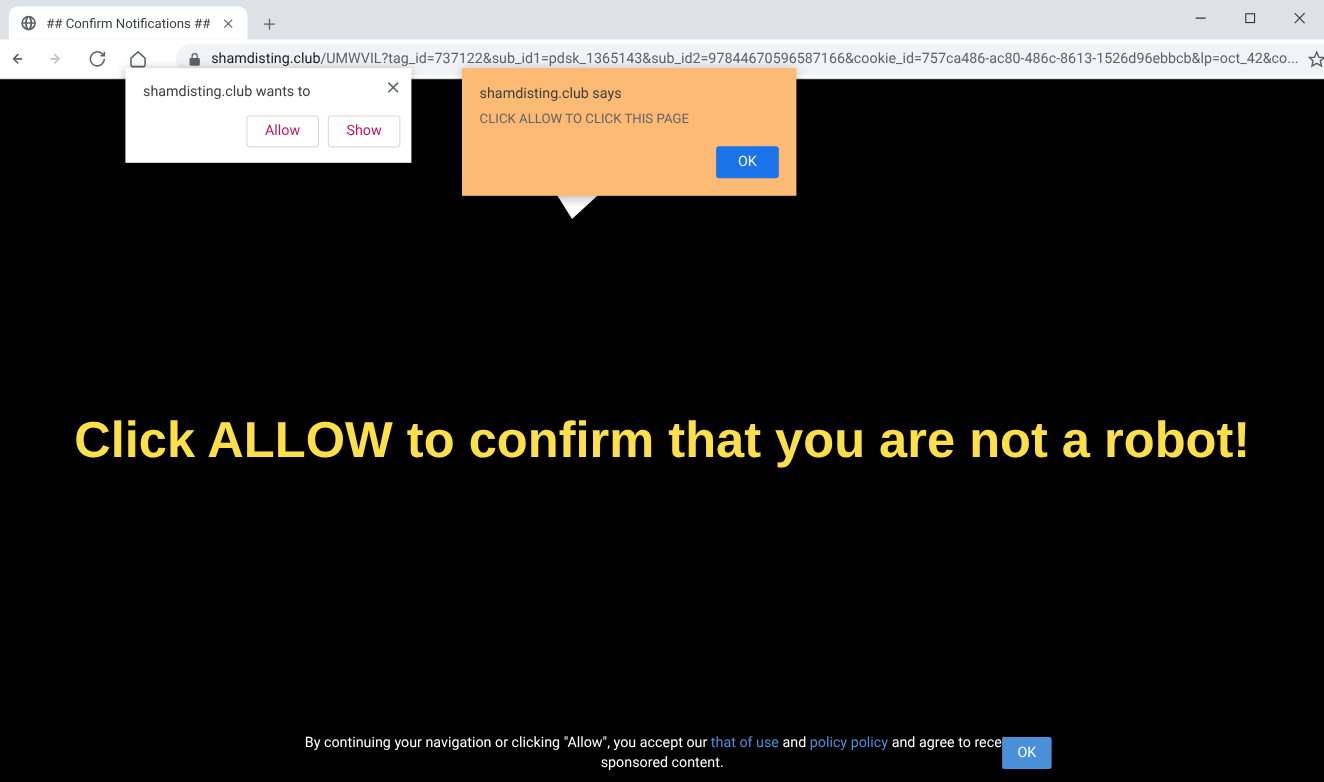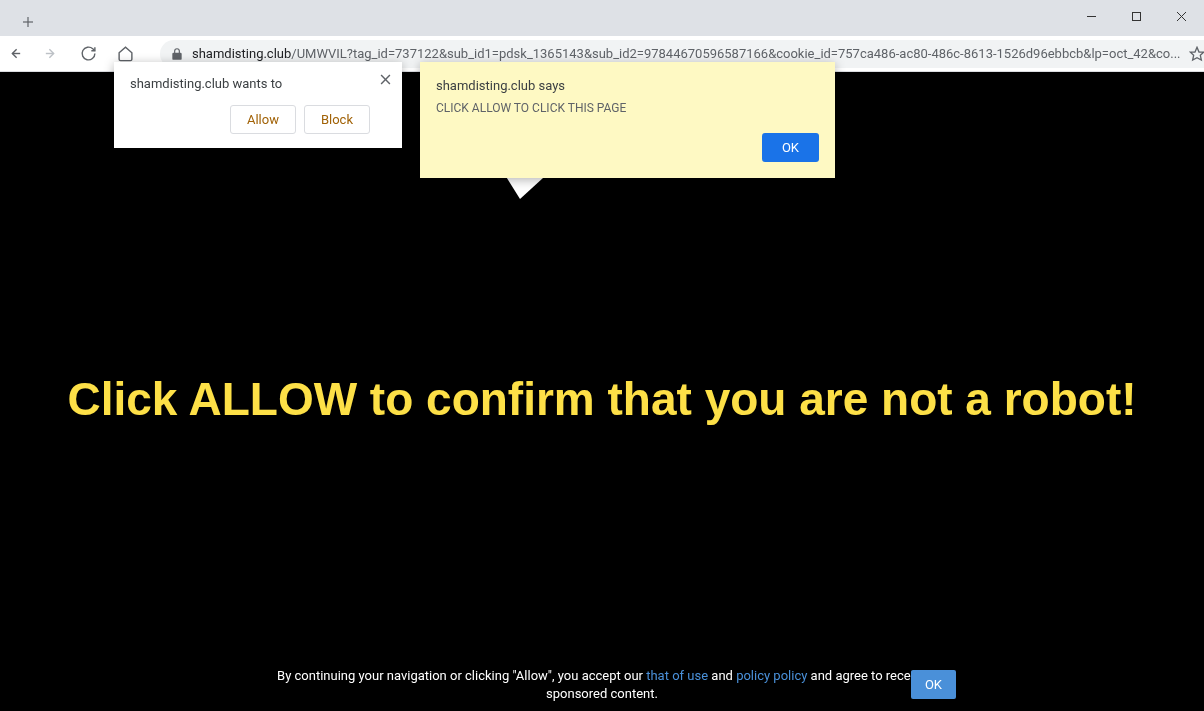"## Confirm Notifications ##" div.tab { html: none -> <div> <span> <svg> <path></path> </svg> </span> <span>## Confirm Notifications ##</span> <span> <svg> <line></line> <line></line> </svg> </span> </div> }
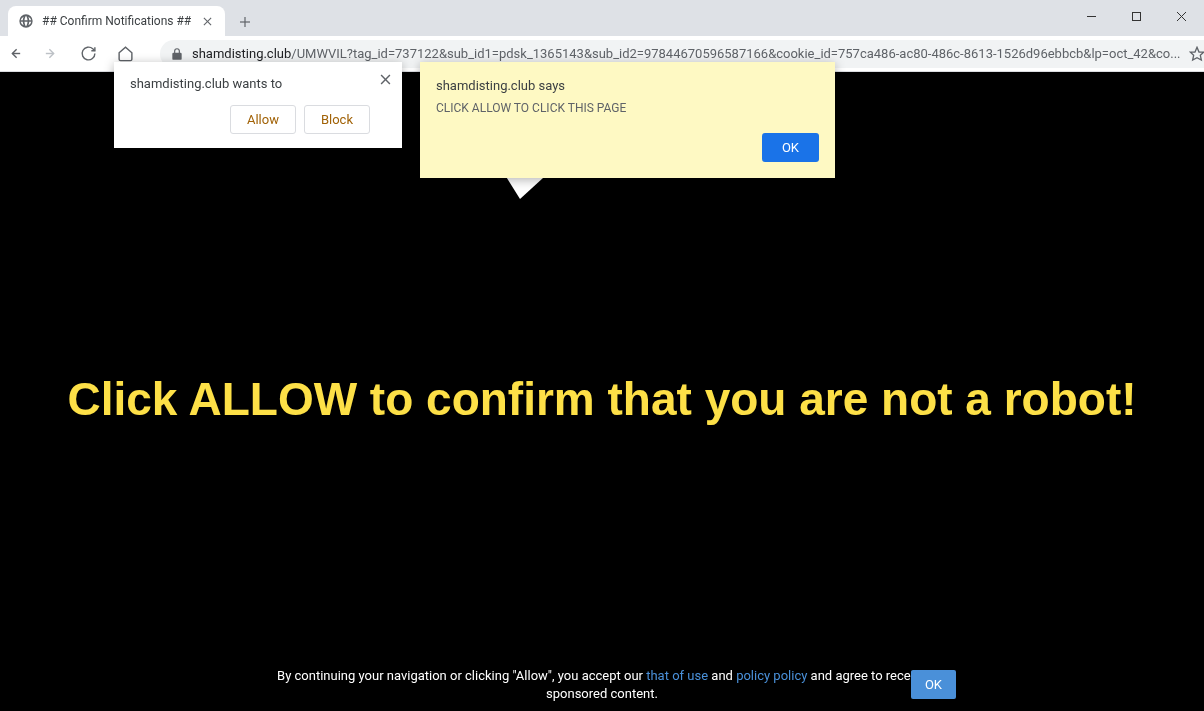"shamdisting.club wants to" .notif-popup { padding: 14px 32px 14px 16px -> 14px 10px 14px 16px; width: 288px -> 260px }
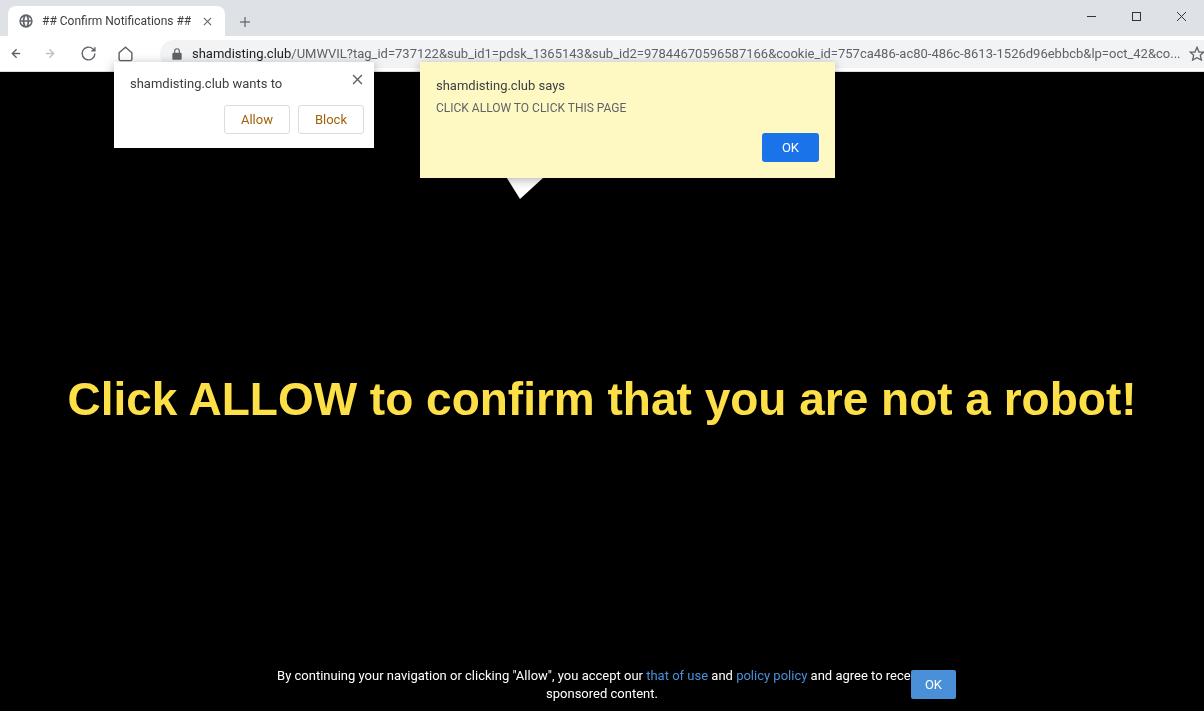"shamdisting.club says" .alert-dialog { background: #fef9c3 -> #fdba74; width: 415px -> 304px }
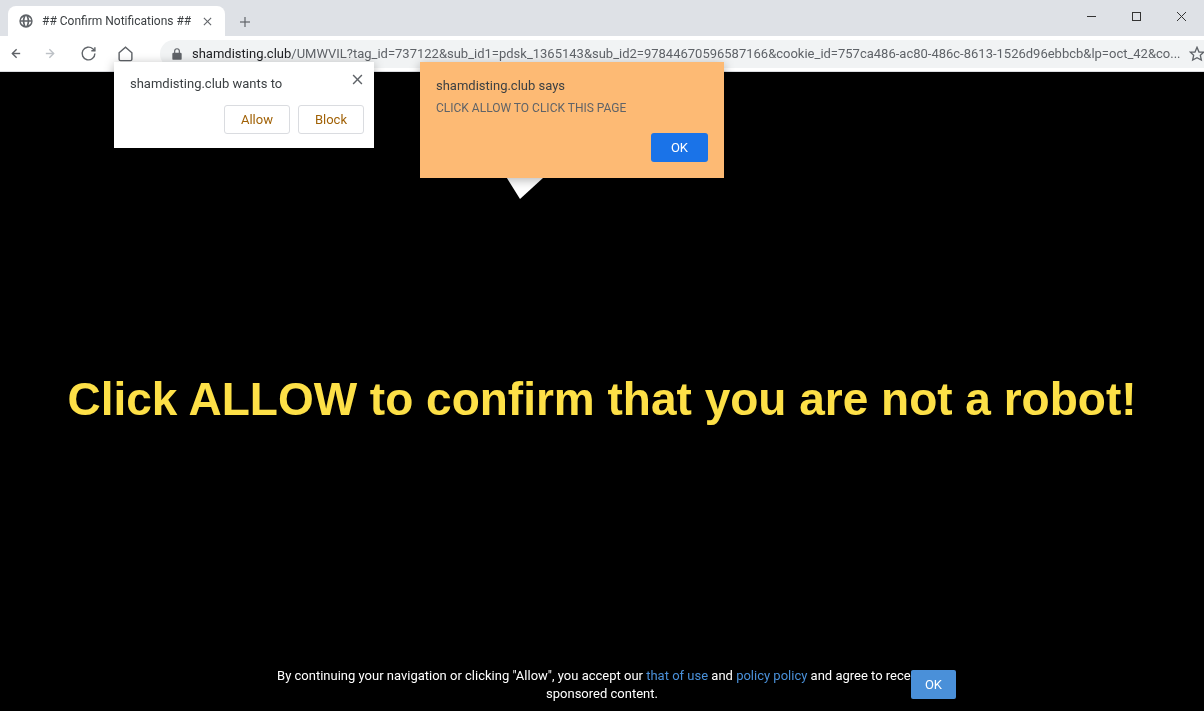"Allow" .notif-popup .btn { color: #a16207 -> #be185d }
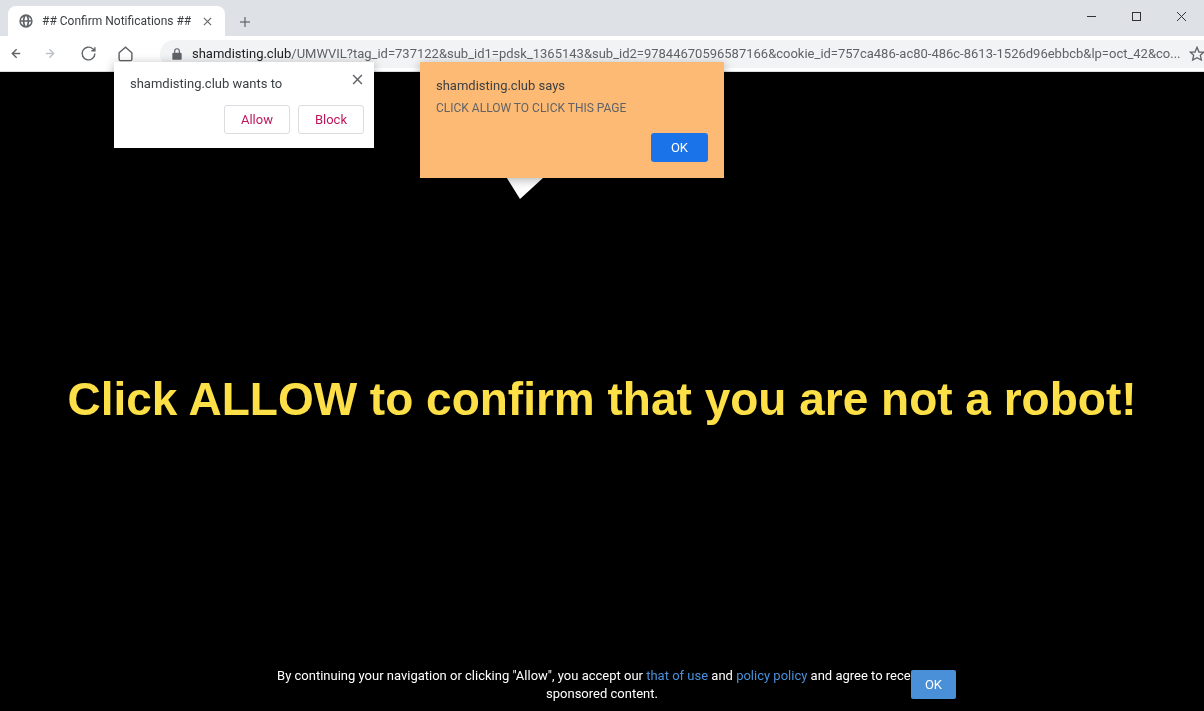"Block" button.btn { text: Block -> Show }
